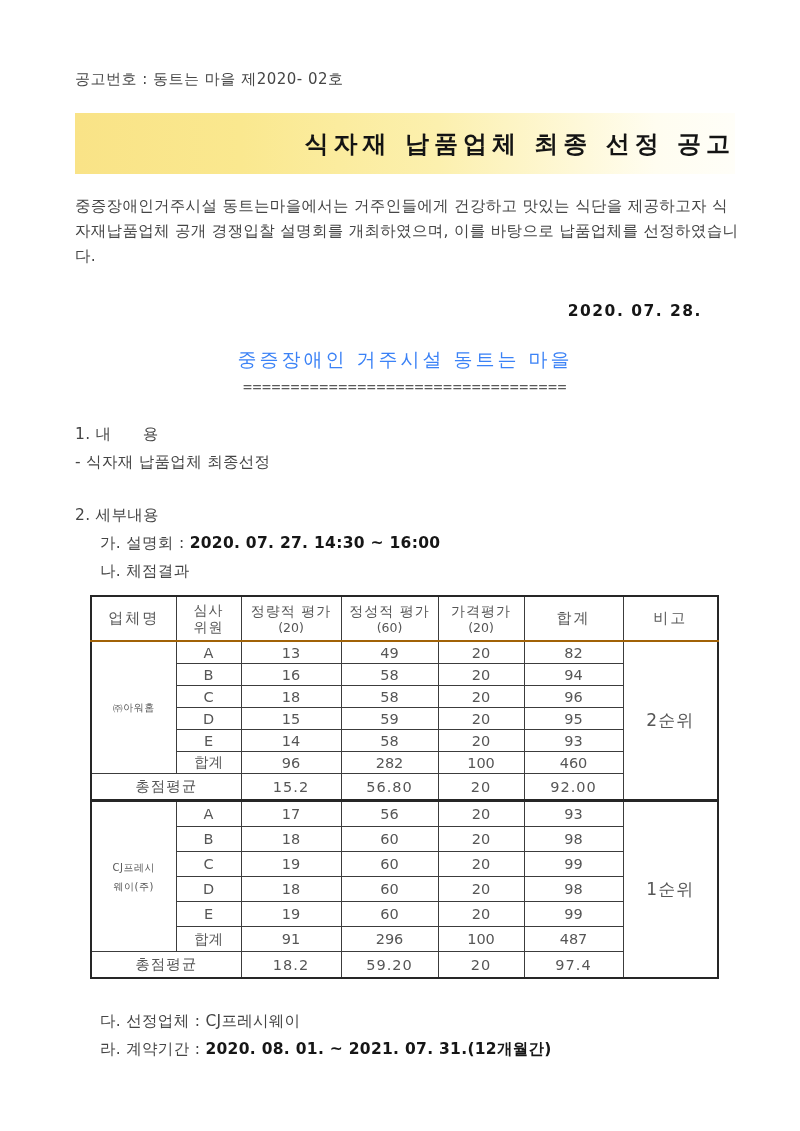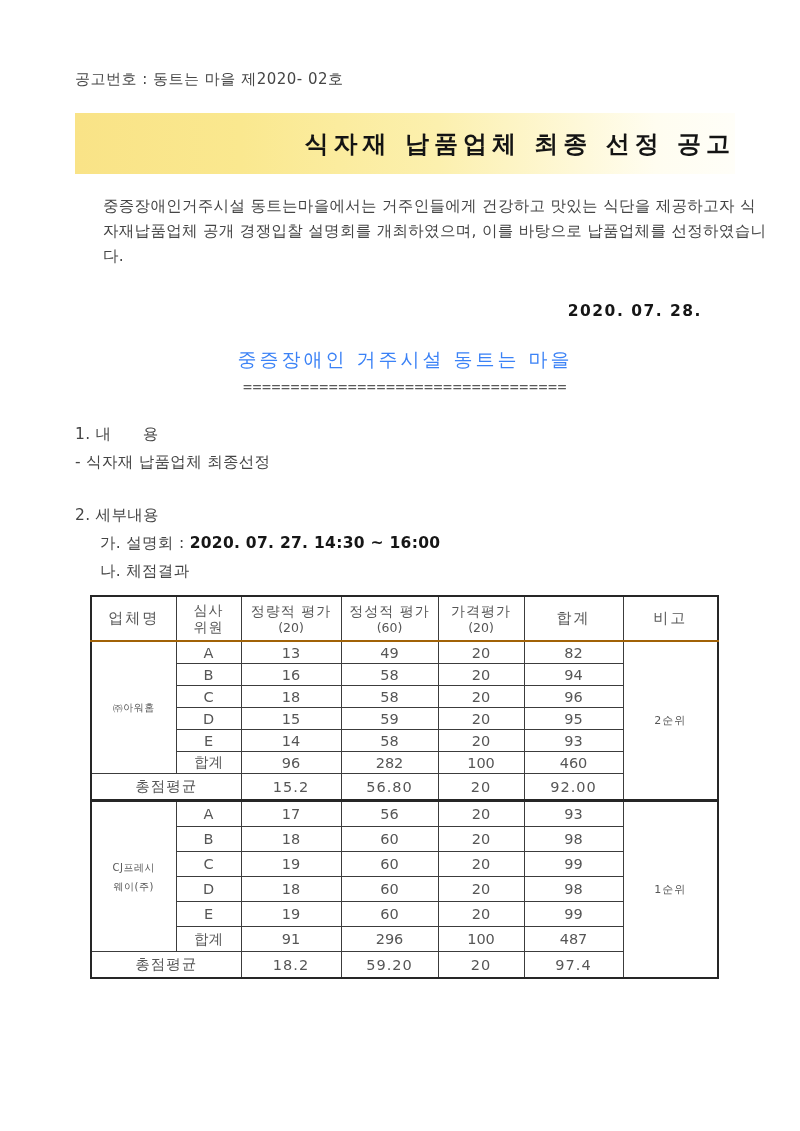"중증장애인거주시설 동트는마을에서는 거주인들에게 건강하고 맛있는" .intro { margin-left: 28px -> none }
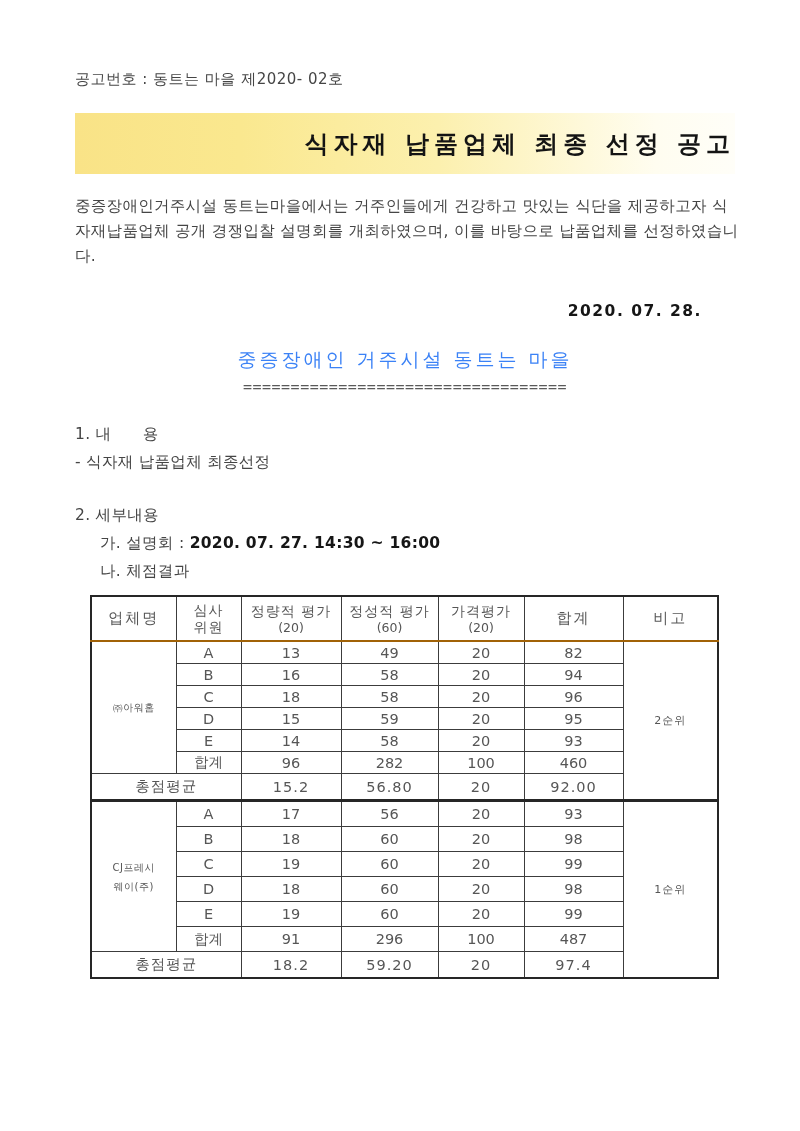"2순위" td.rank { font-size: 11px -> 17px }
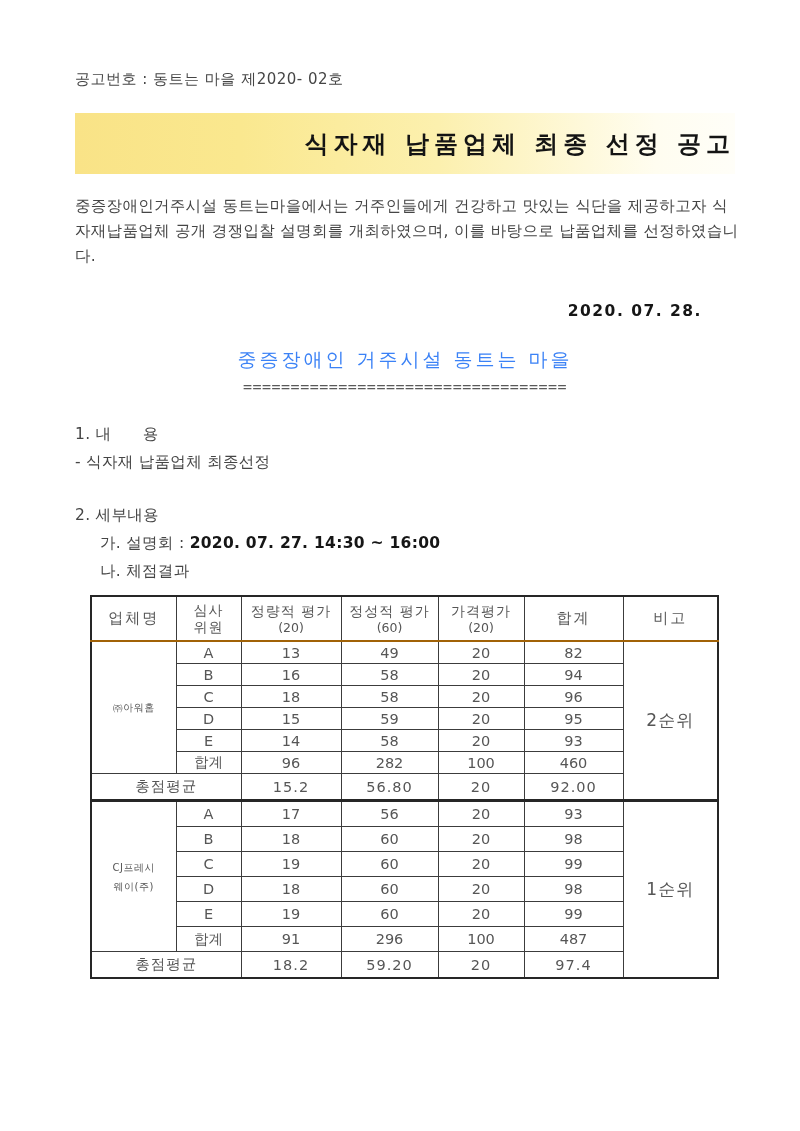"다. 선정업체 : CJ프레시웨이" div.sec { html: none -> <div> <div>다. 선정업체 : CJ프레시웨이</div> <div><span>라. 계약기간 : </span><span>2020. 08. 01. ~ 2021. 07. 31.(12개월간)</span></div> </div> }
